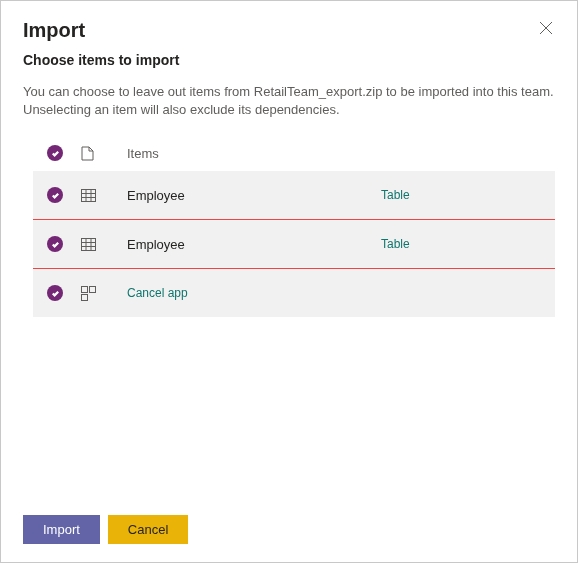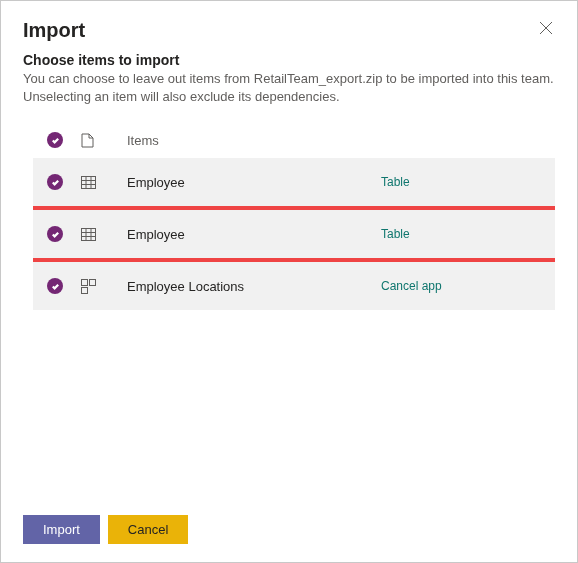"Choose items to import" .subtitle { margin-bottom: 2px -> 15px }
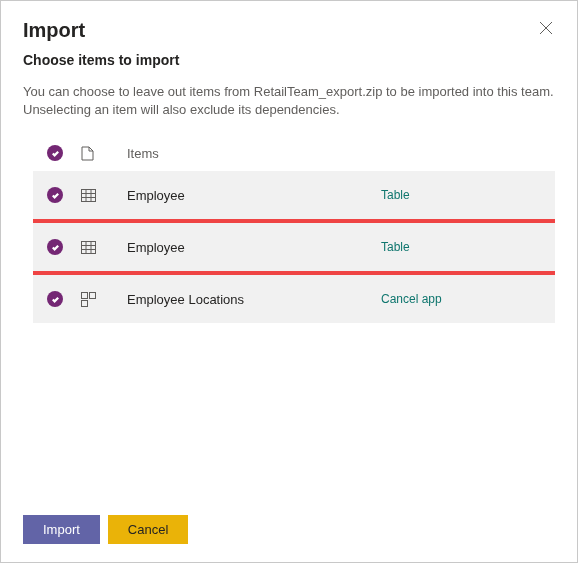"Employee" .table-row { border-bottom: 4px solid #ef4444 -> 1px solid #ef4444 }
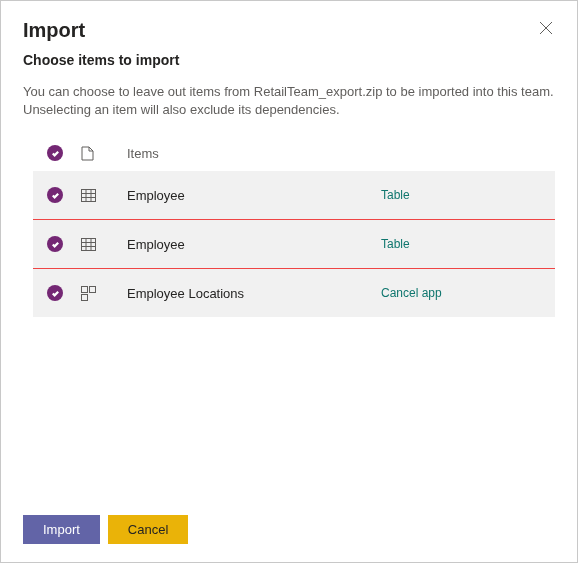"Employee Locations" div.col-name { html: <div>Employee Locations</div> -> none }
